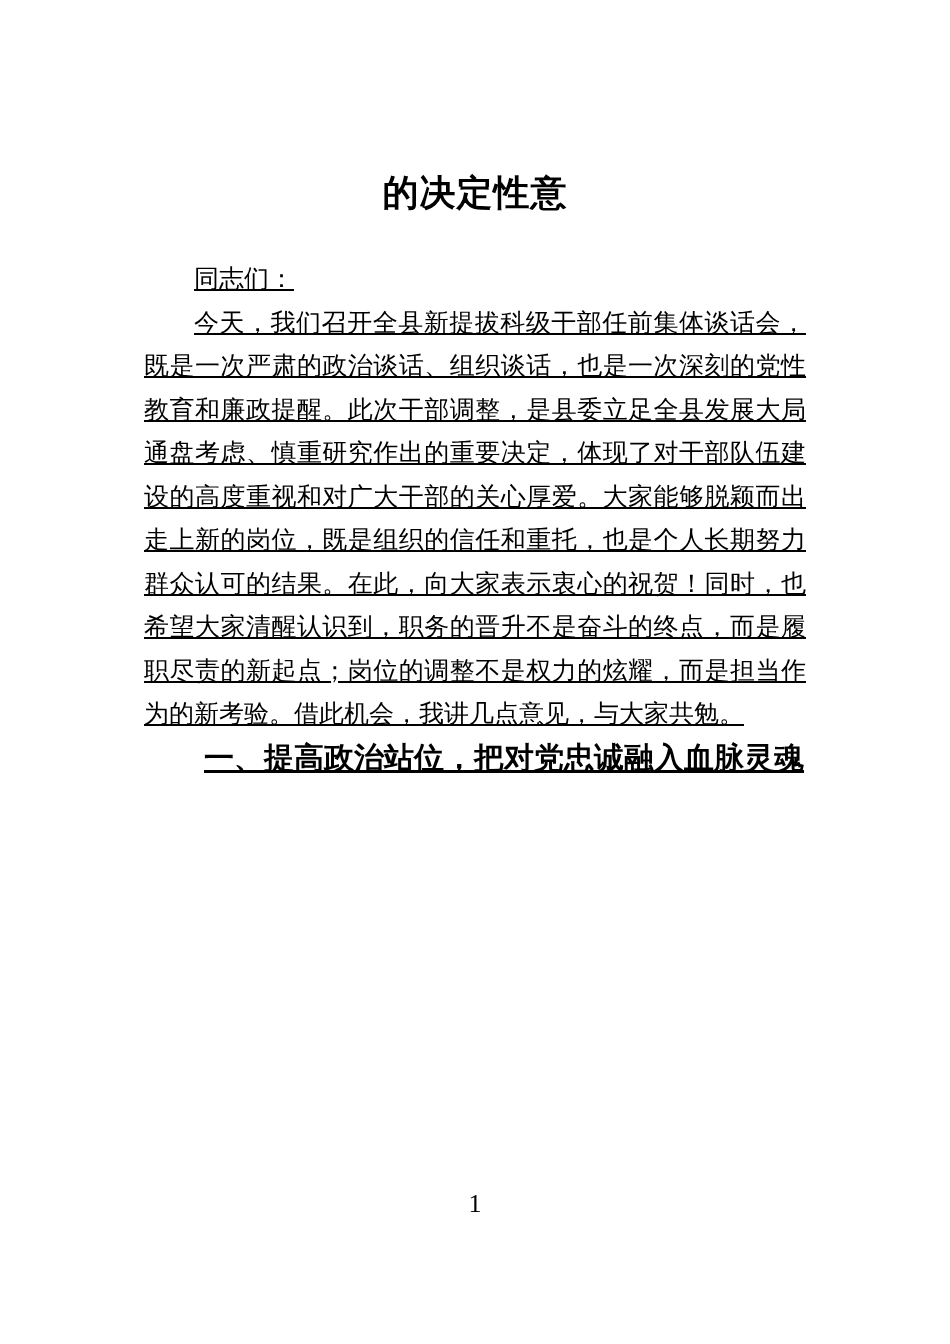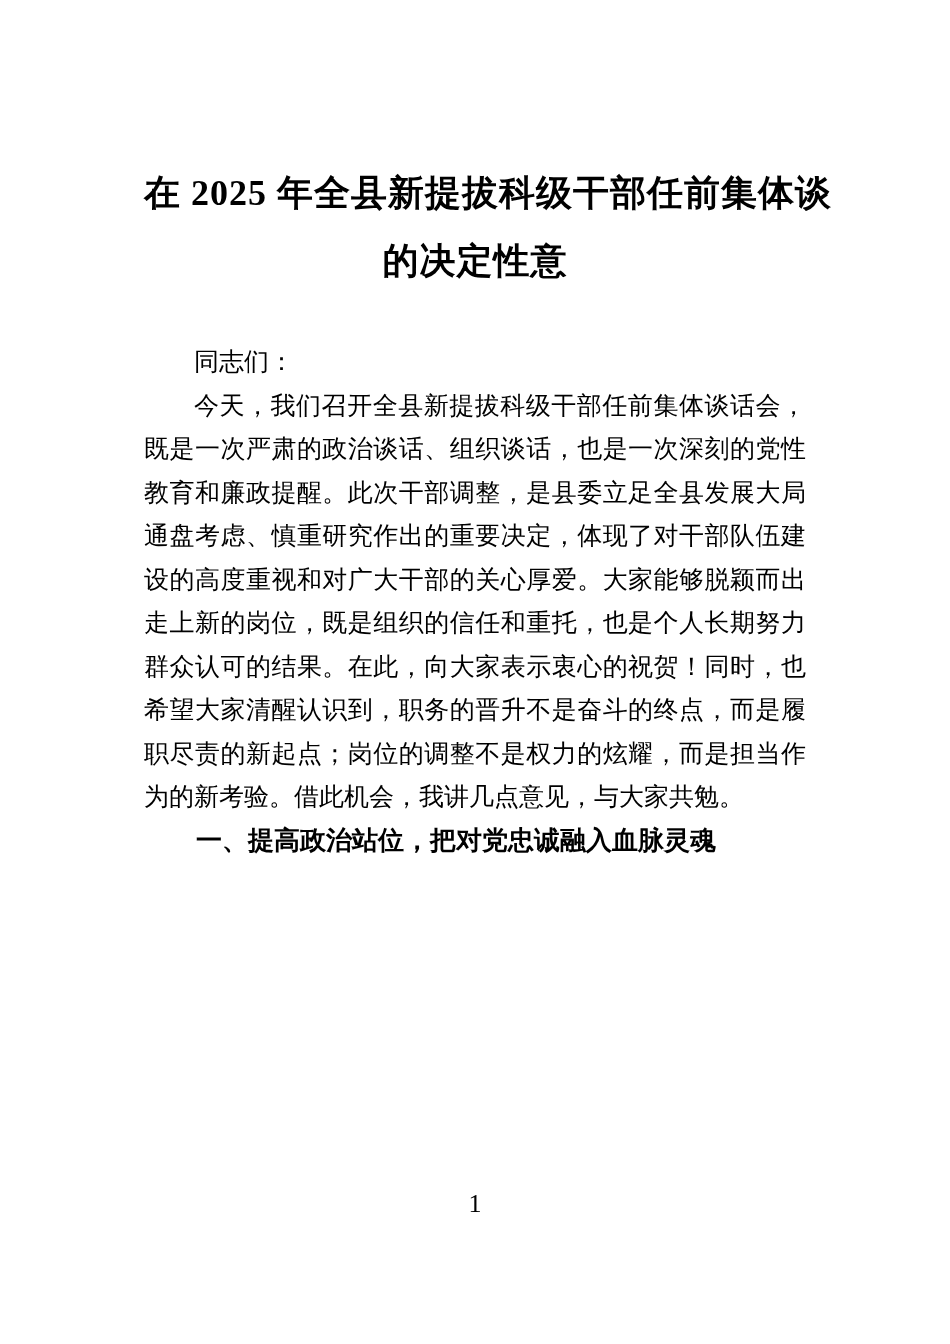"在 2025 年全县新提拔科级干部任前集体谈" div.title-line { html: <div>在 2025 年全县新提拔科级干部任前集体谈</div> -> none }
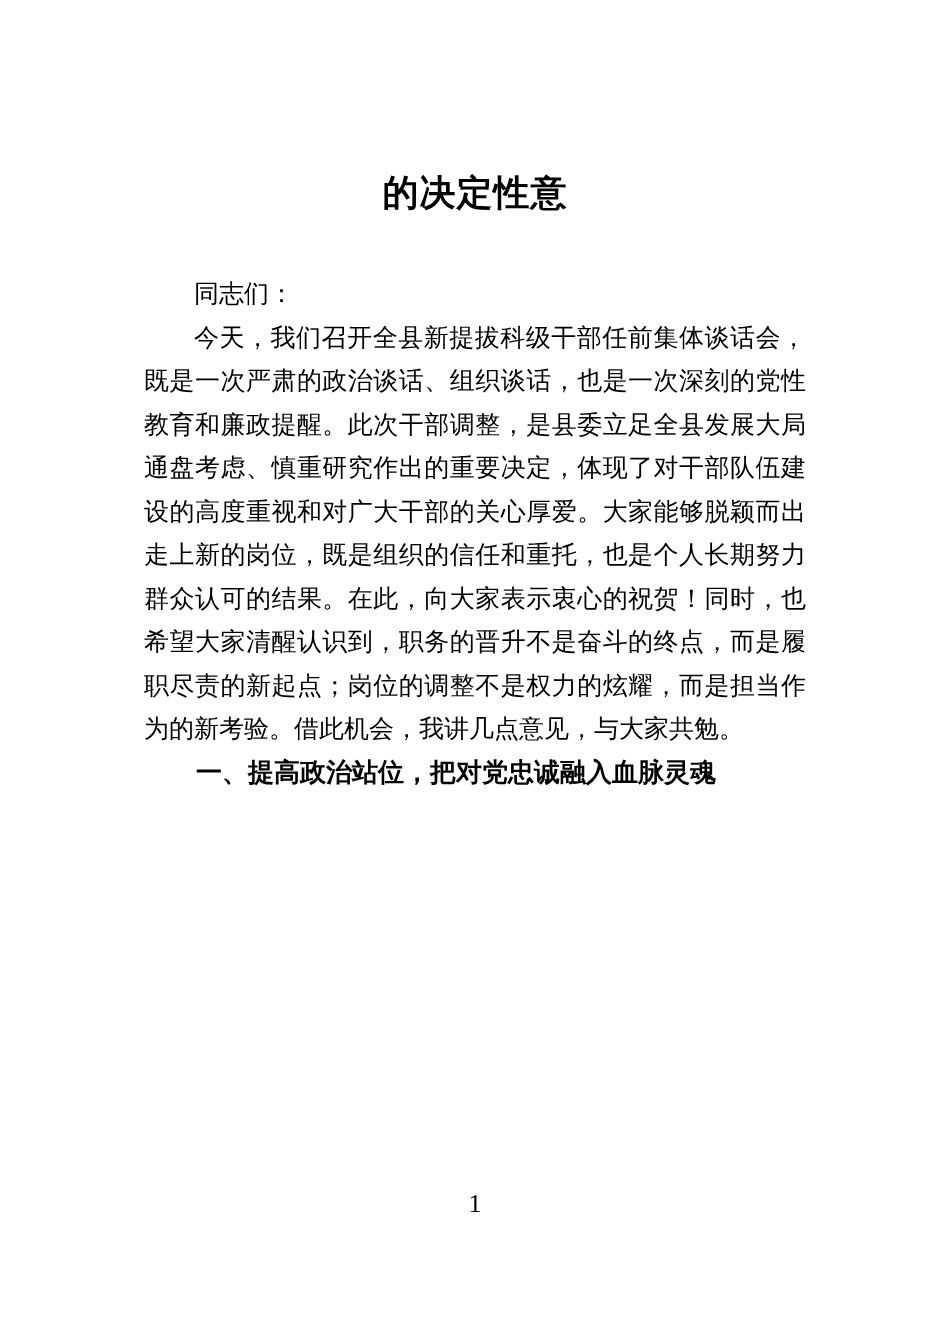"同志们：" .content { margin: 45px 144px 0 144px -> 30px 144px 0 144px; text-decoration: none -> underline }
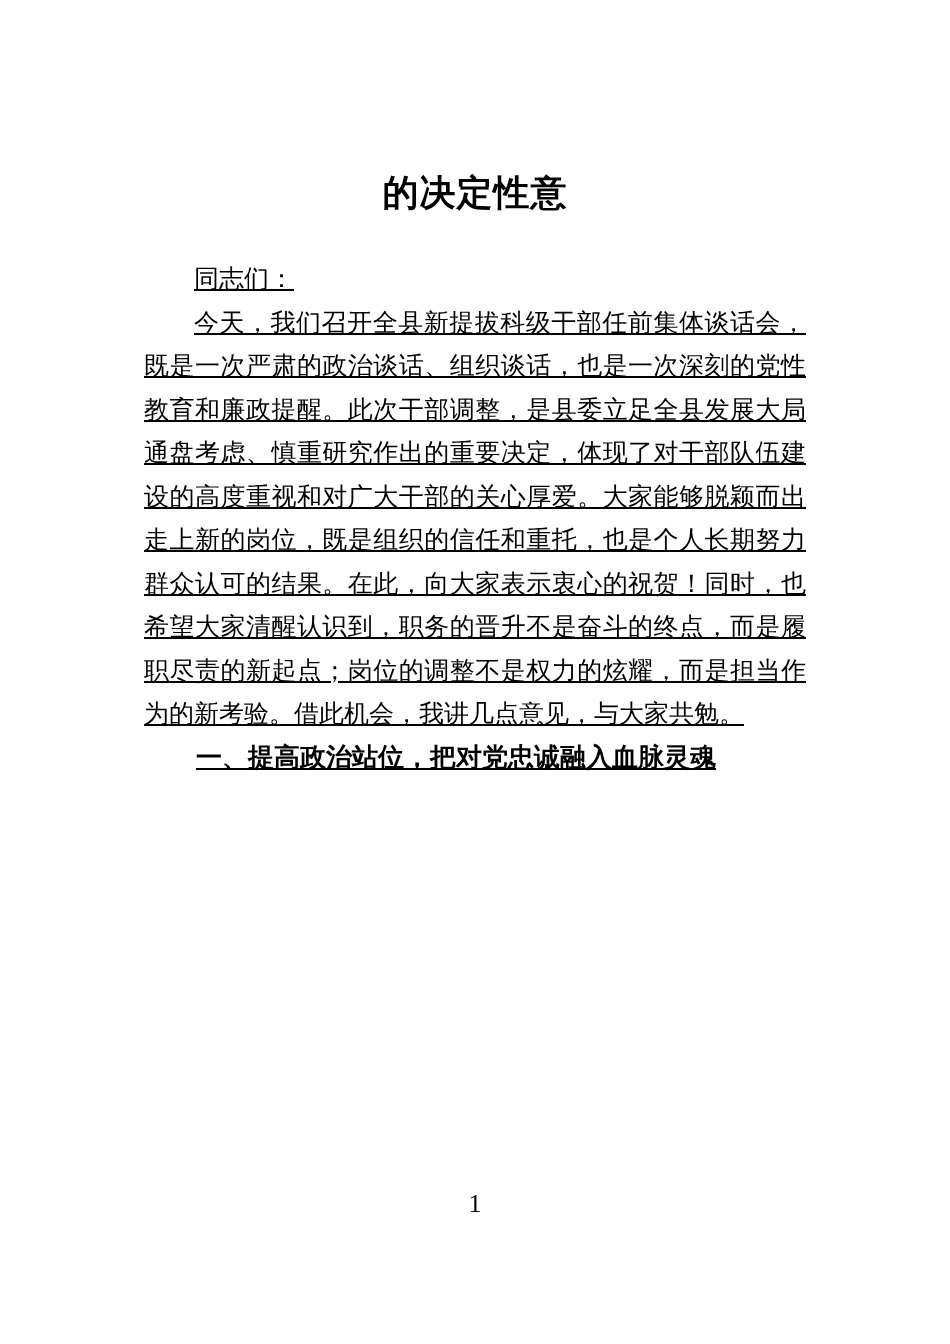"一、提高政治站位，把对党忠诚融入血脉灵魂" .para.heading { font-size: 26px -> 30px }
